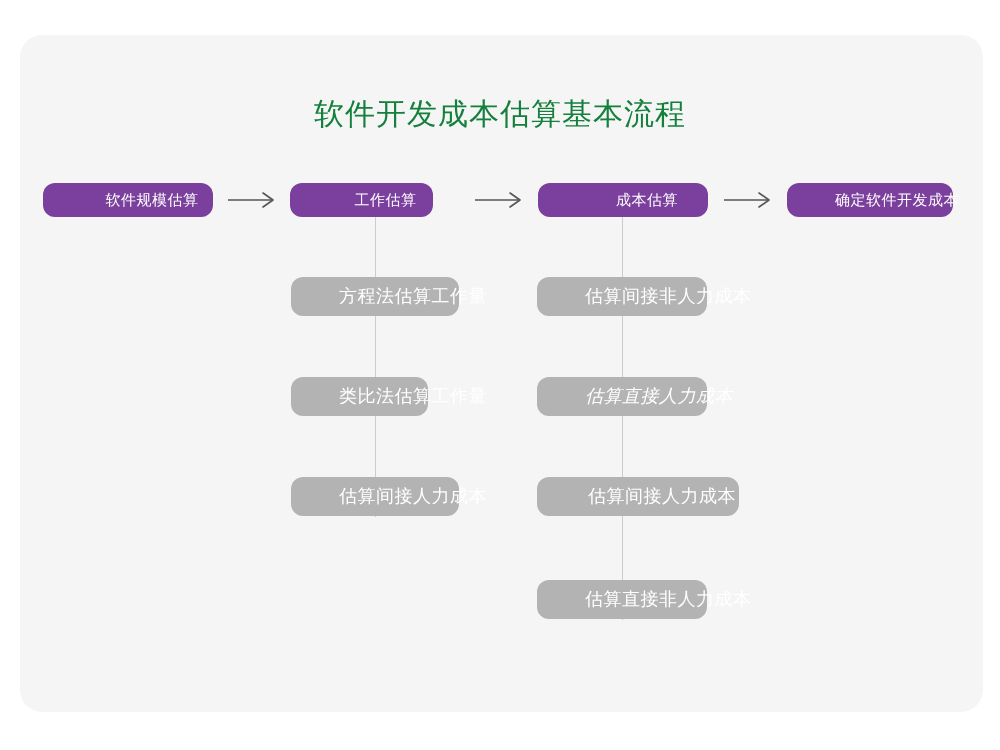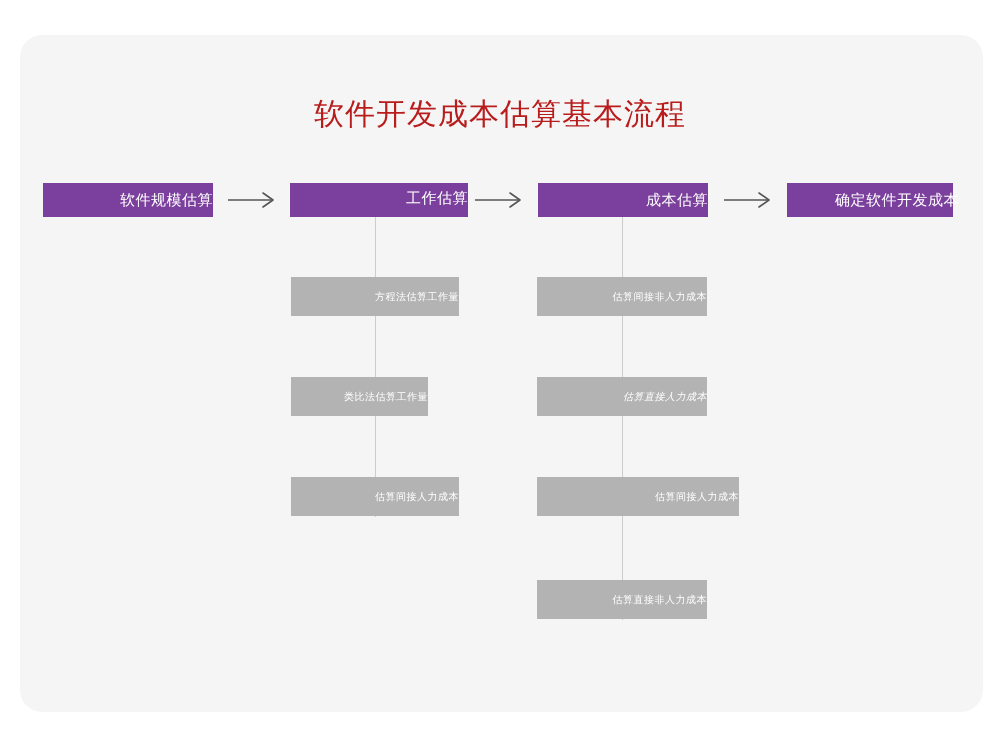"软件开发成本估算基本流程" #chart-title { color: #b91c1c -> #15803d }
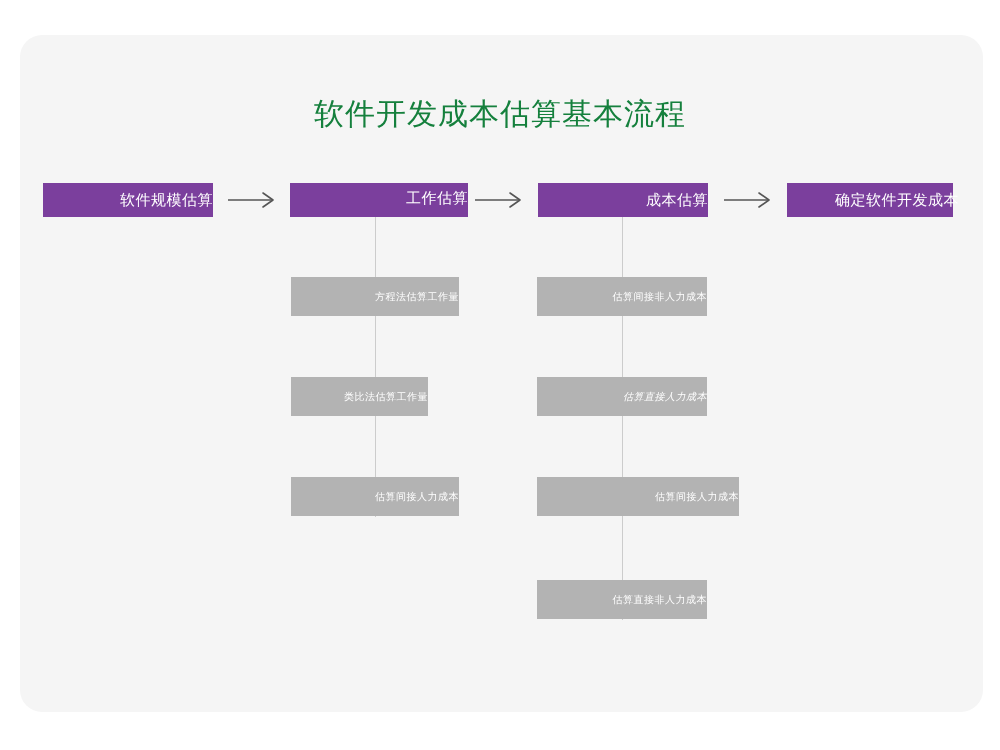"软件规模估算" .node { border-radius: 0 -> 12px; text-align: right -> center }
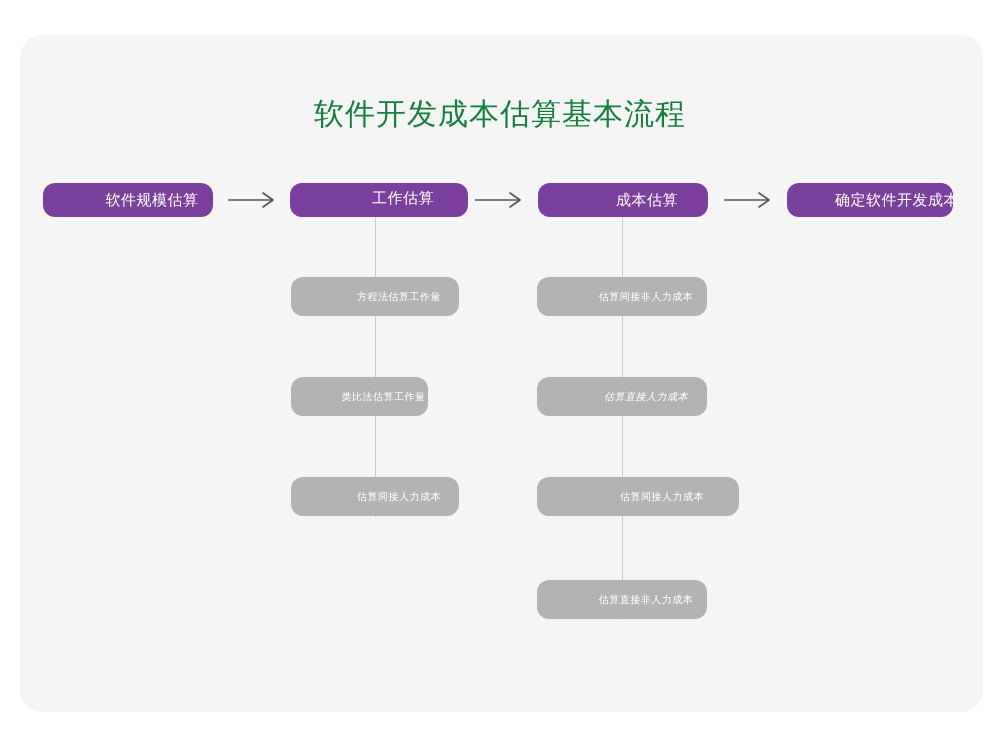"工作估算" div.node { font-family: Liberation Mono, monospace -> none; width: 178px -> 143px }
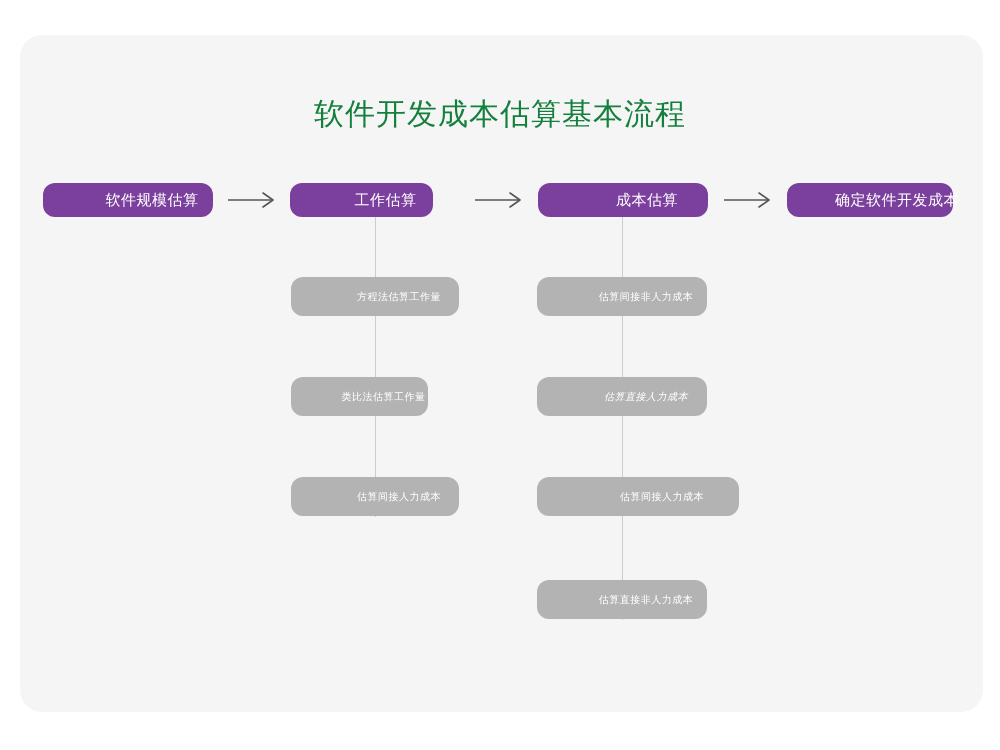"方程法估算工作量" .node.sub { font-size: 10px -> 18px }
